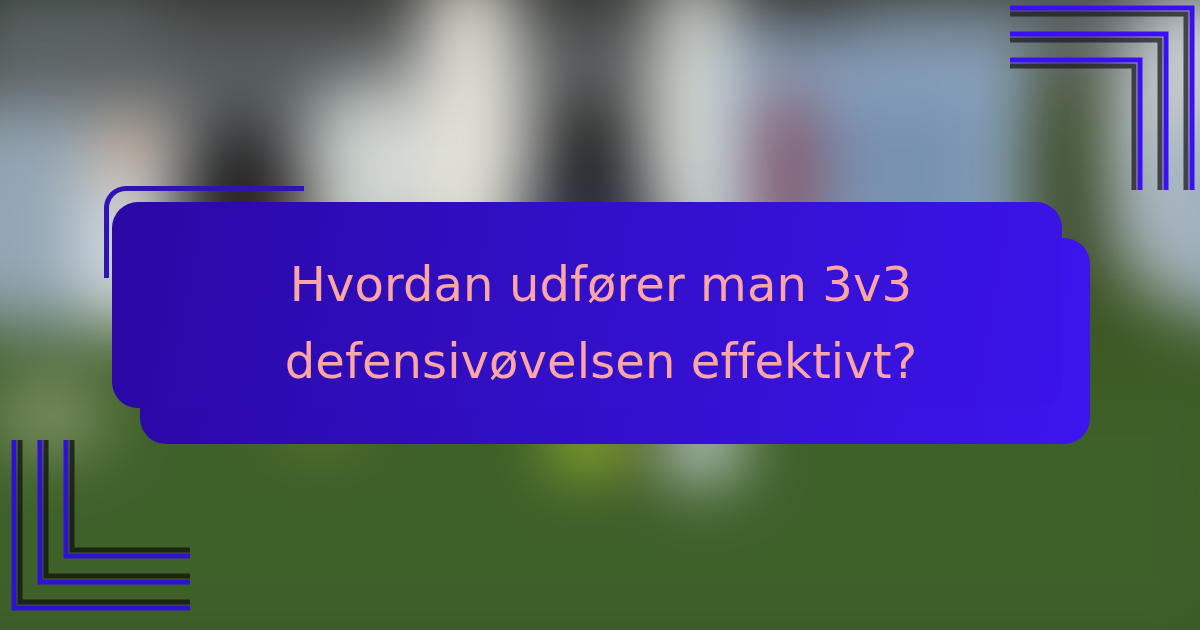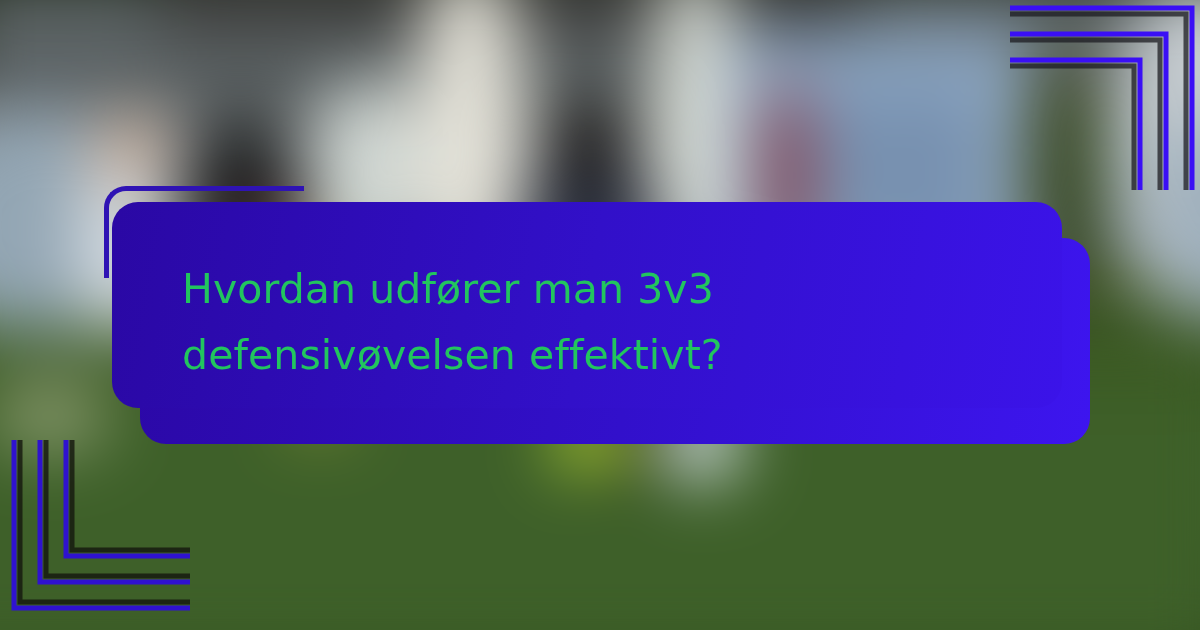"Hvordan udfører man 3v3 defensivøvelsen" .card-title { color: #22c55e -> #fca5a5; font-size: 41px -> 48px; text-align: left -> center }
